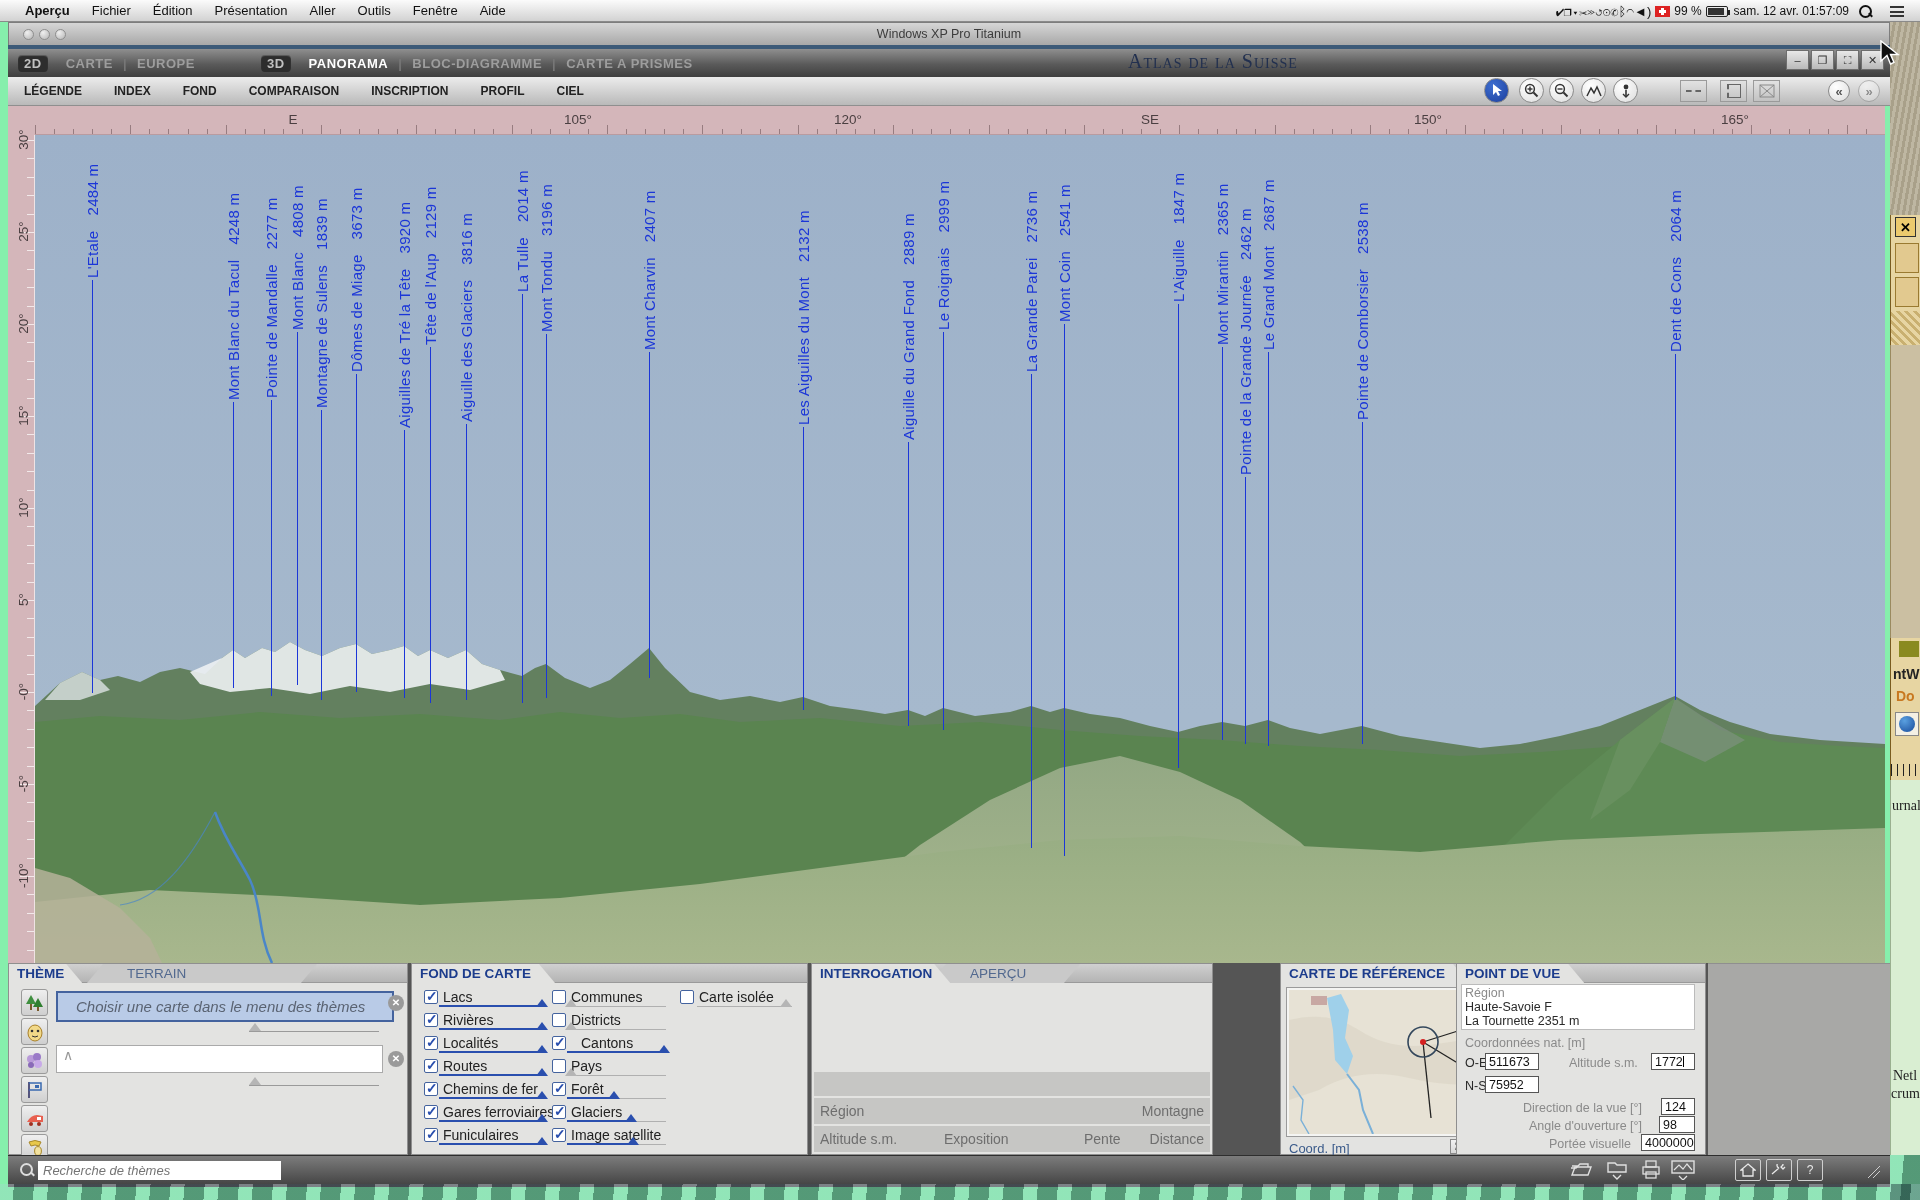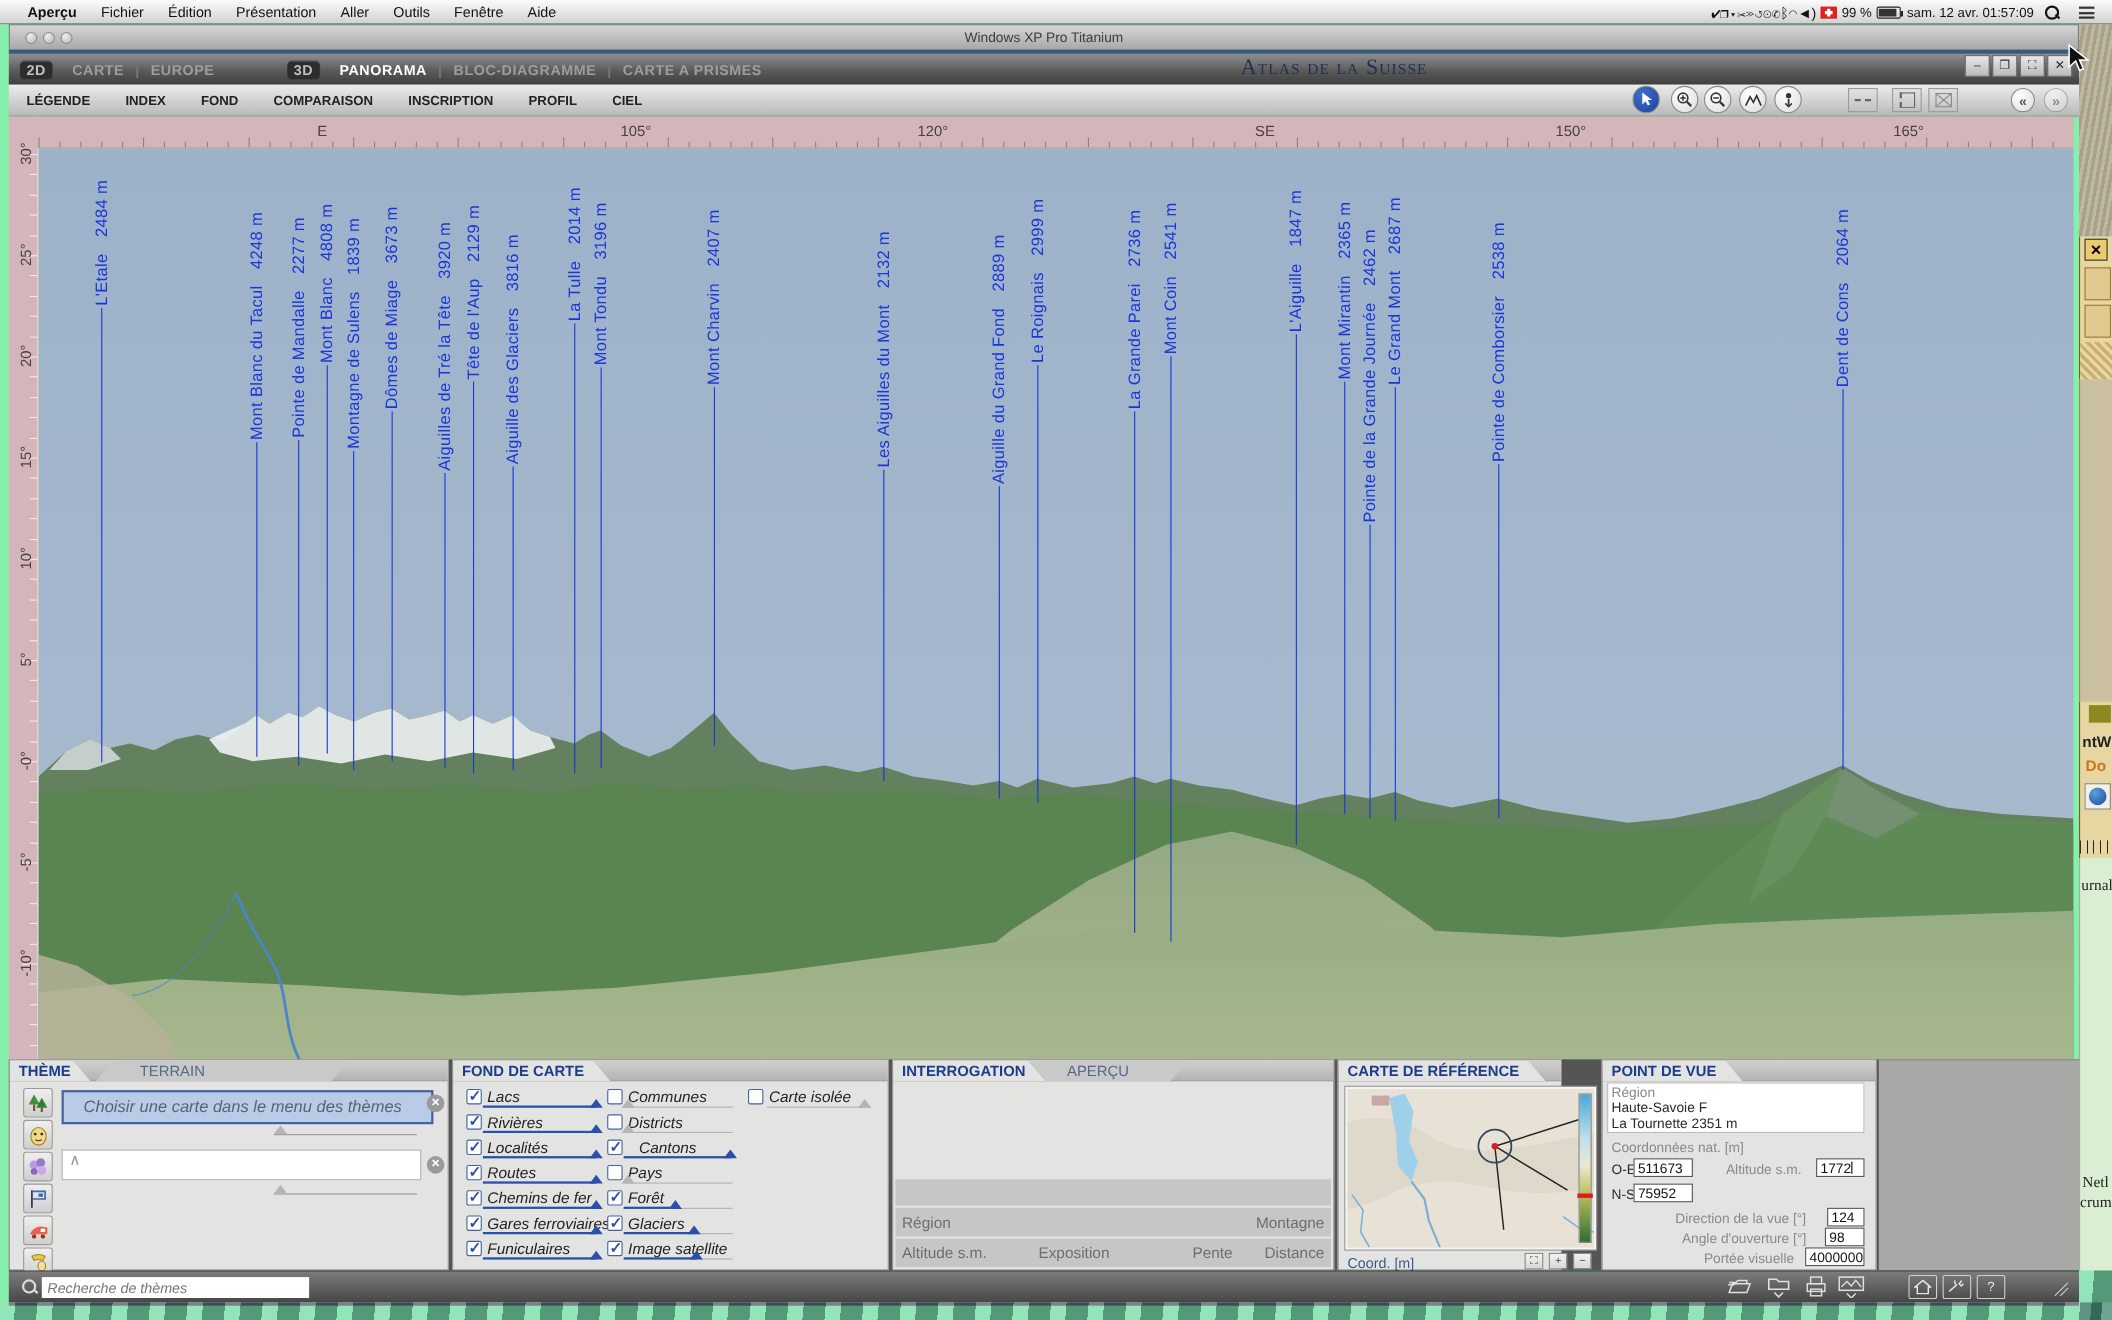"CARTE DE RÉFÉRENCE" div.panel { left: 1208px -> 1272px }
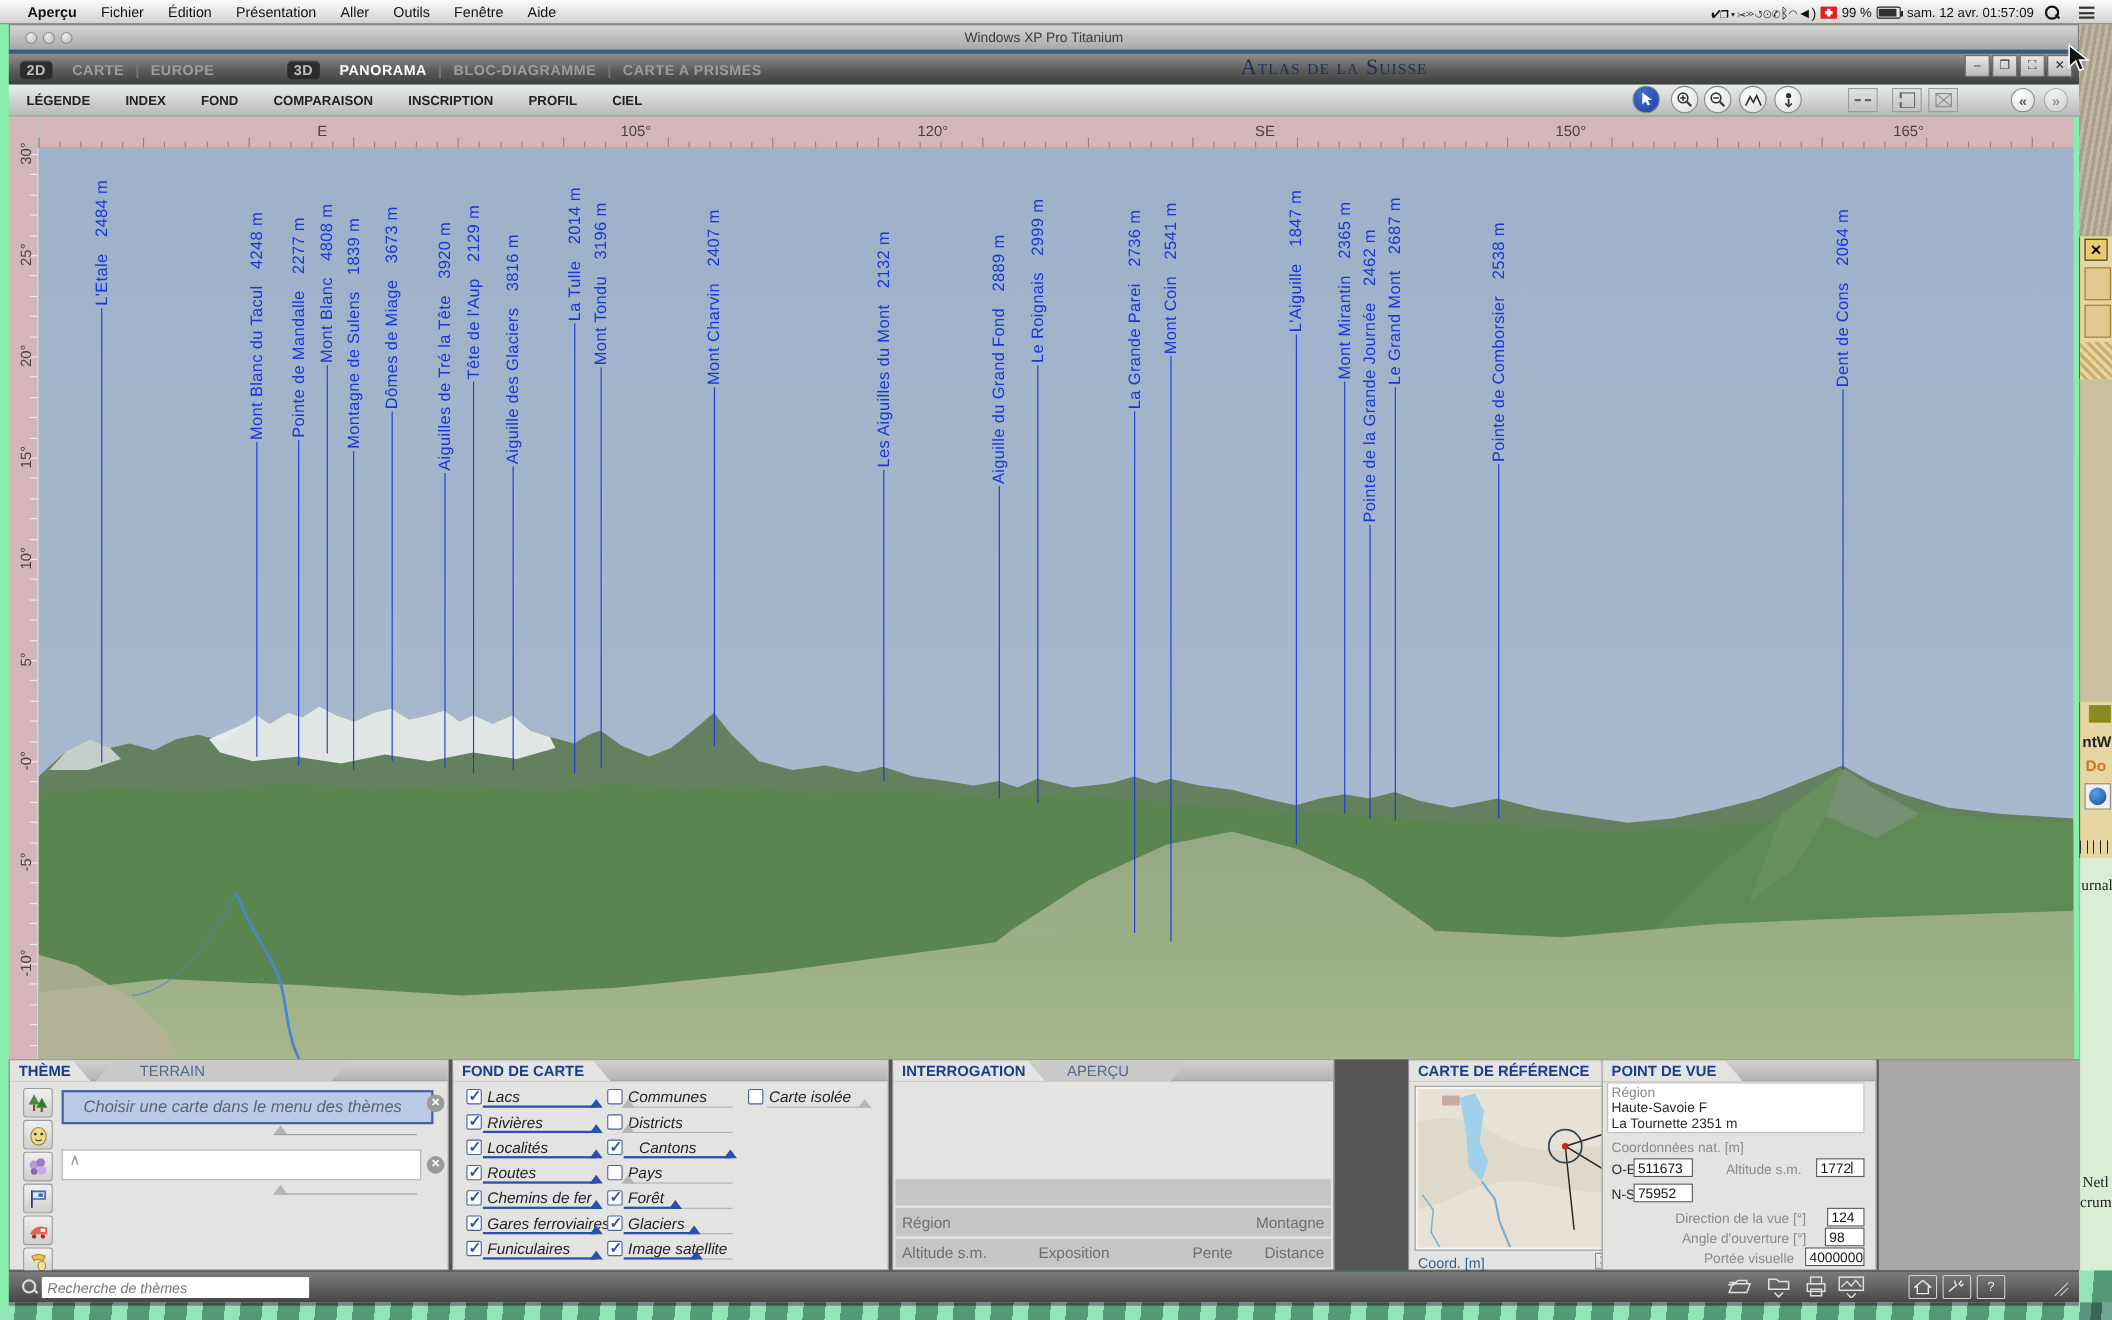"Lacs" .cb-label { font-style: italic -> none }
